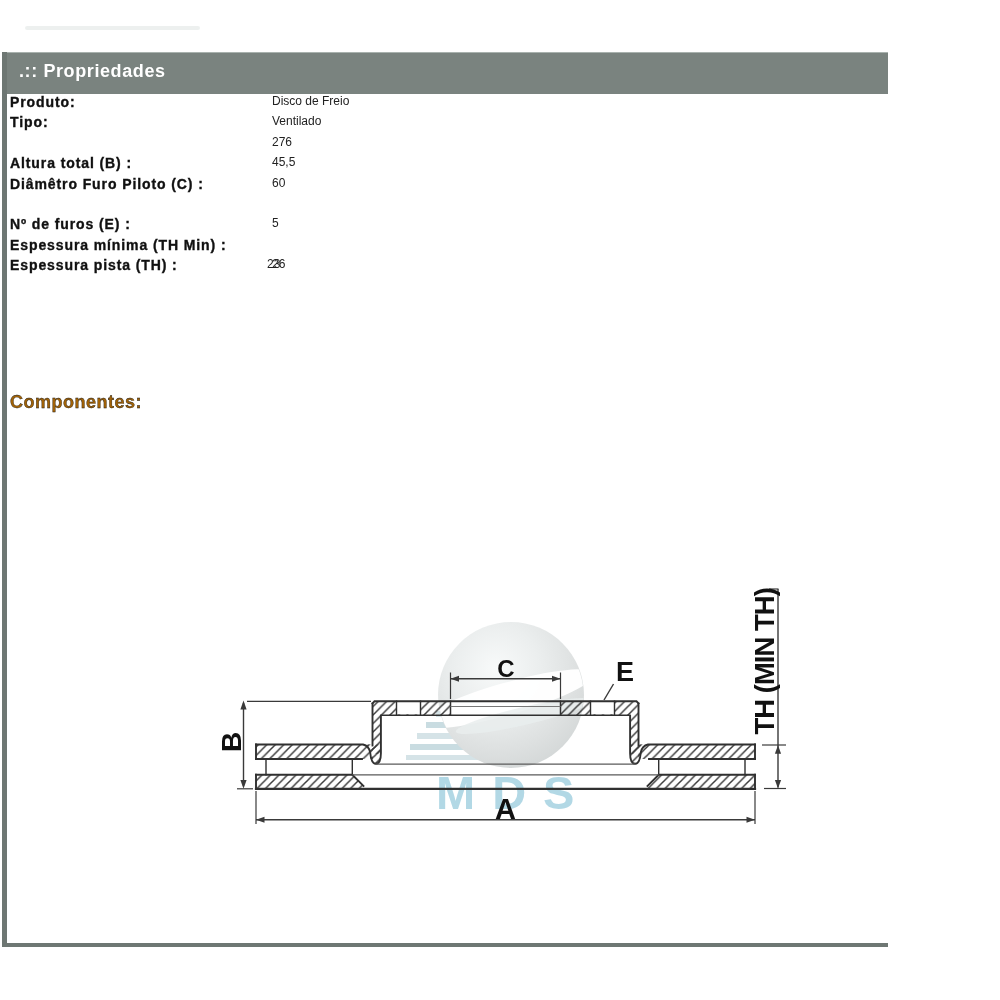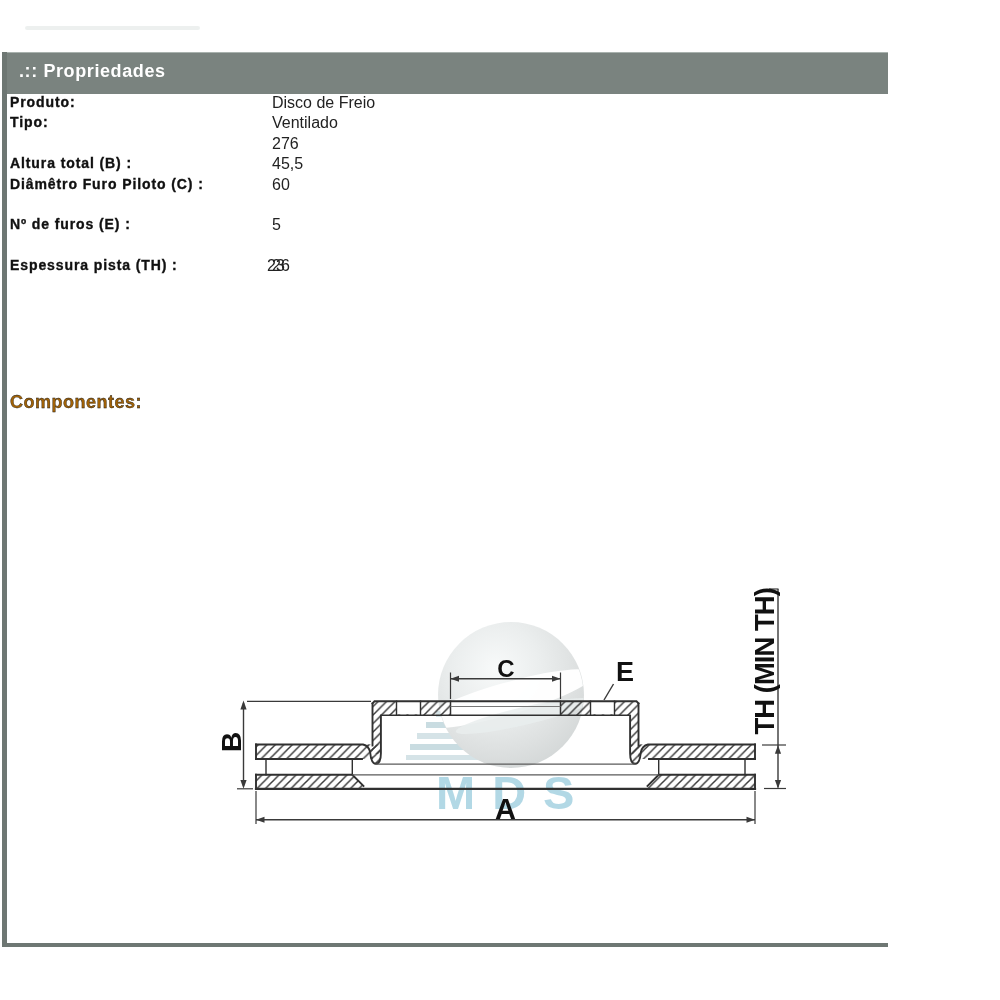"Disco de Freio" .val { font-size: 16px -> 12px }
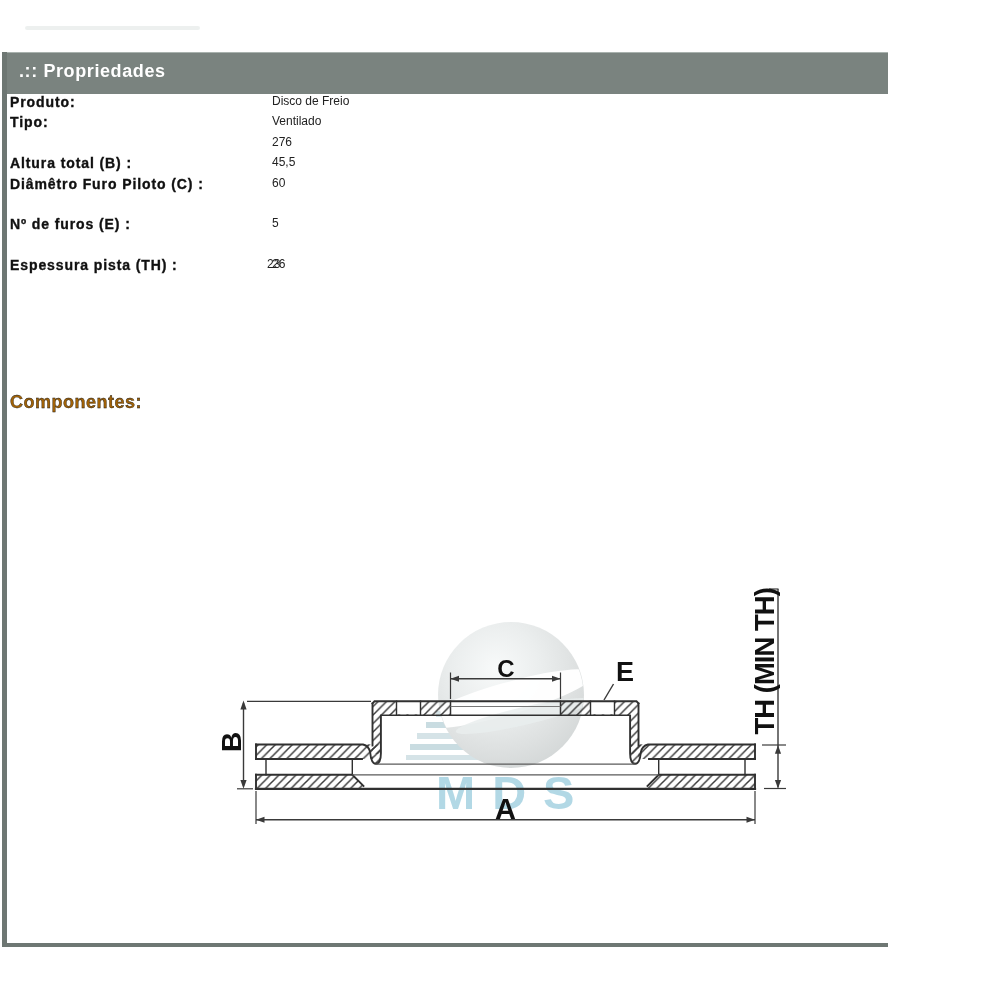"Espessura mínima (TH Min) :" div.lbl { html: none -> <div>Espessura mínima (TH Min) :</div> }
